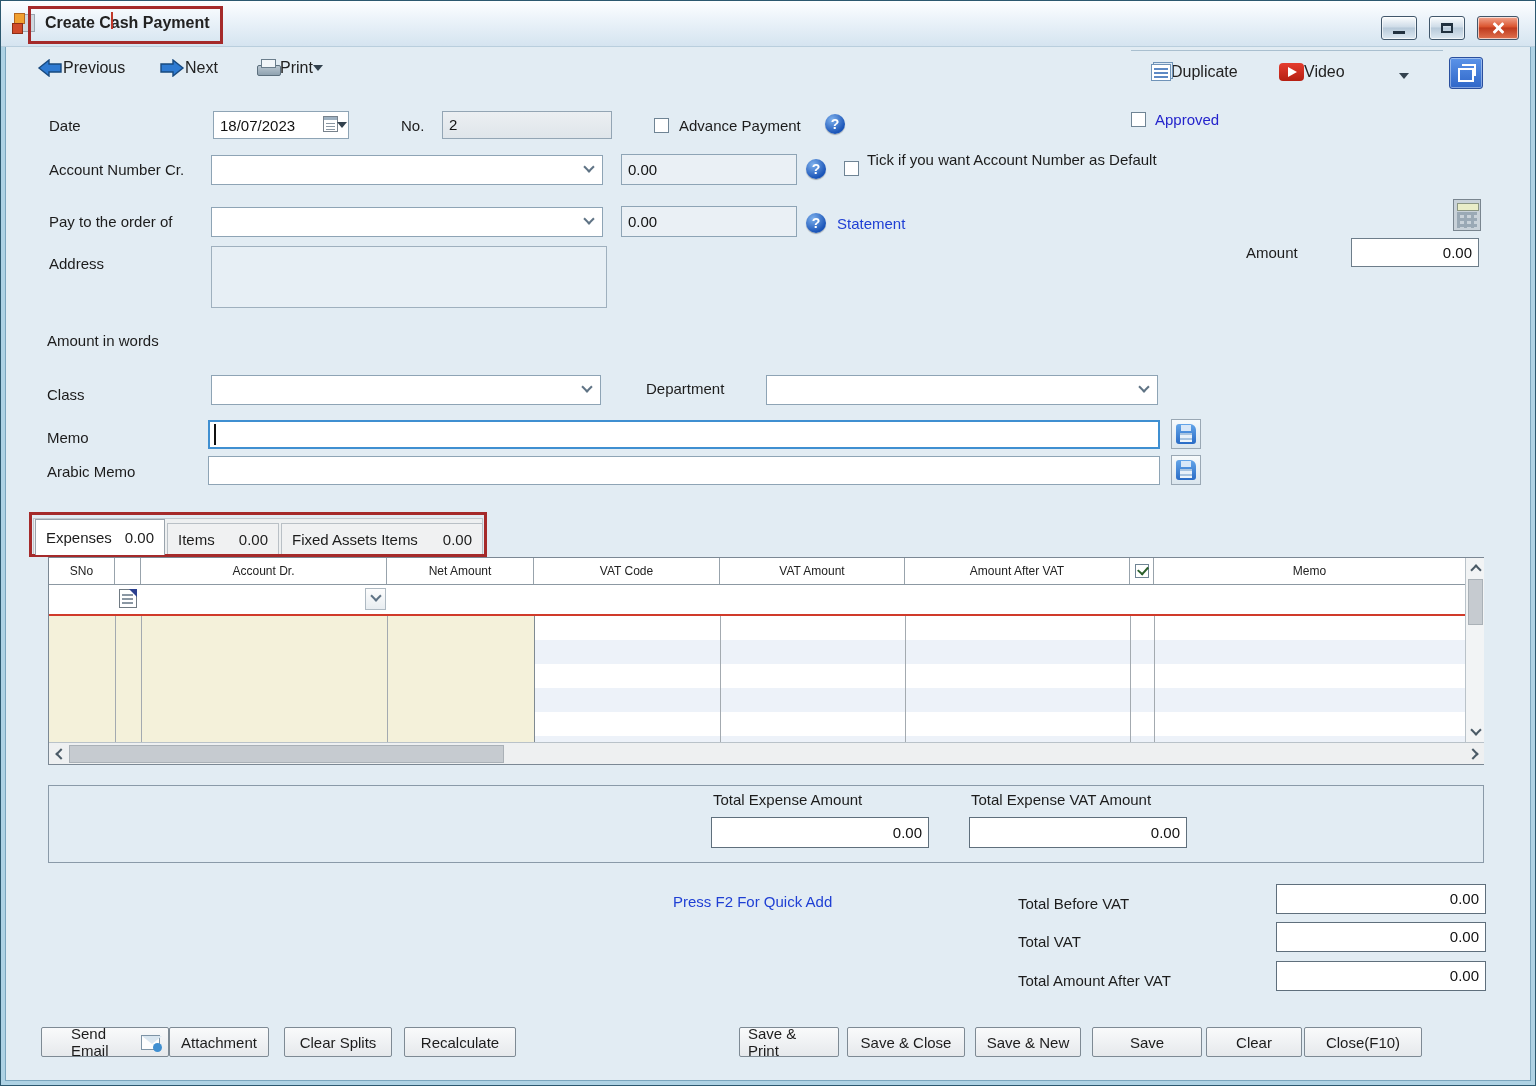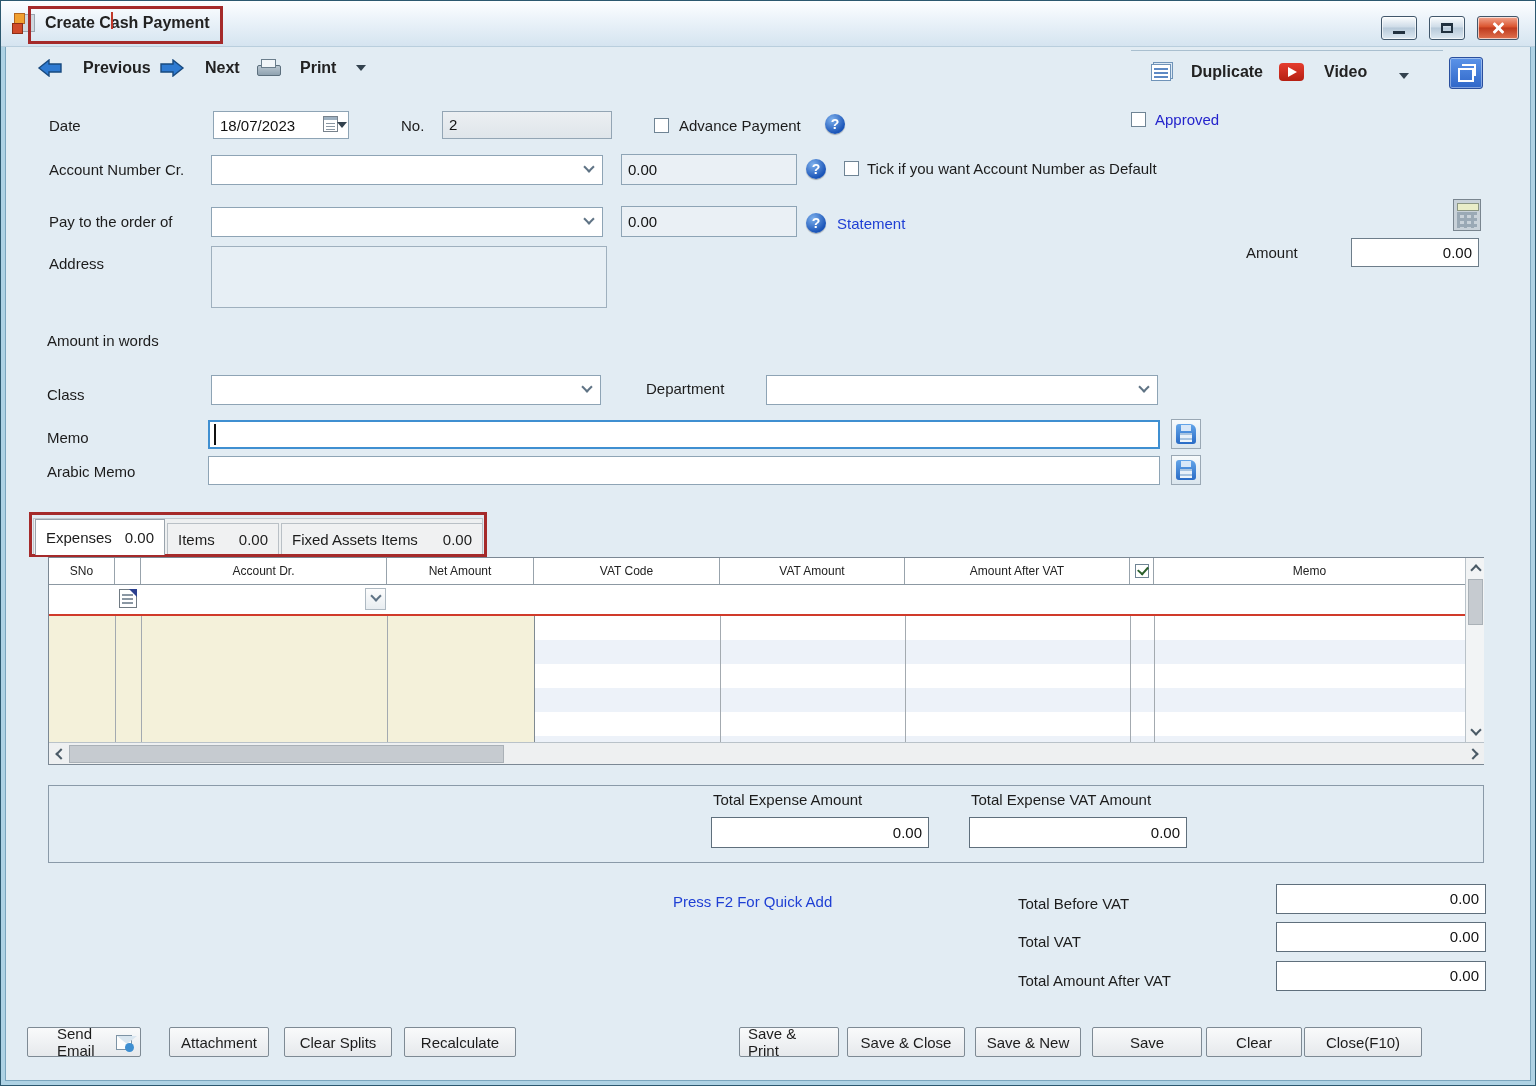"Previous" .toolbtn { font-weight: bold -> none; gap: 20px -> 0 }
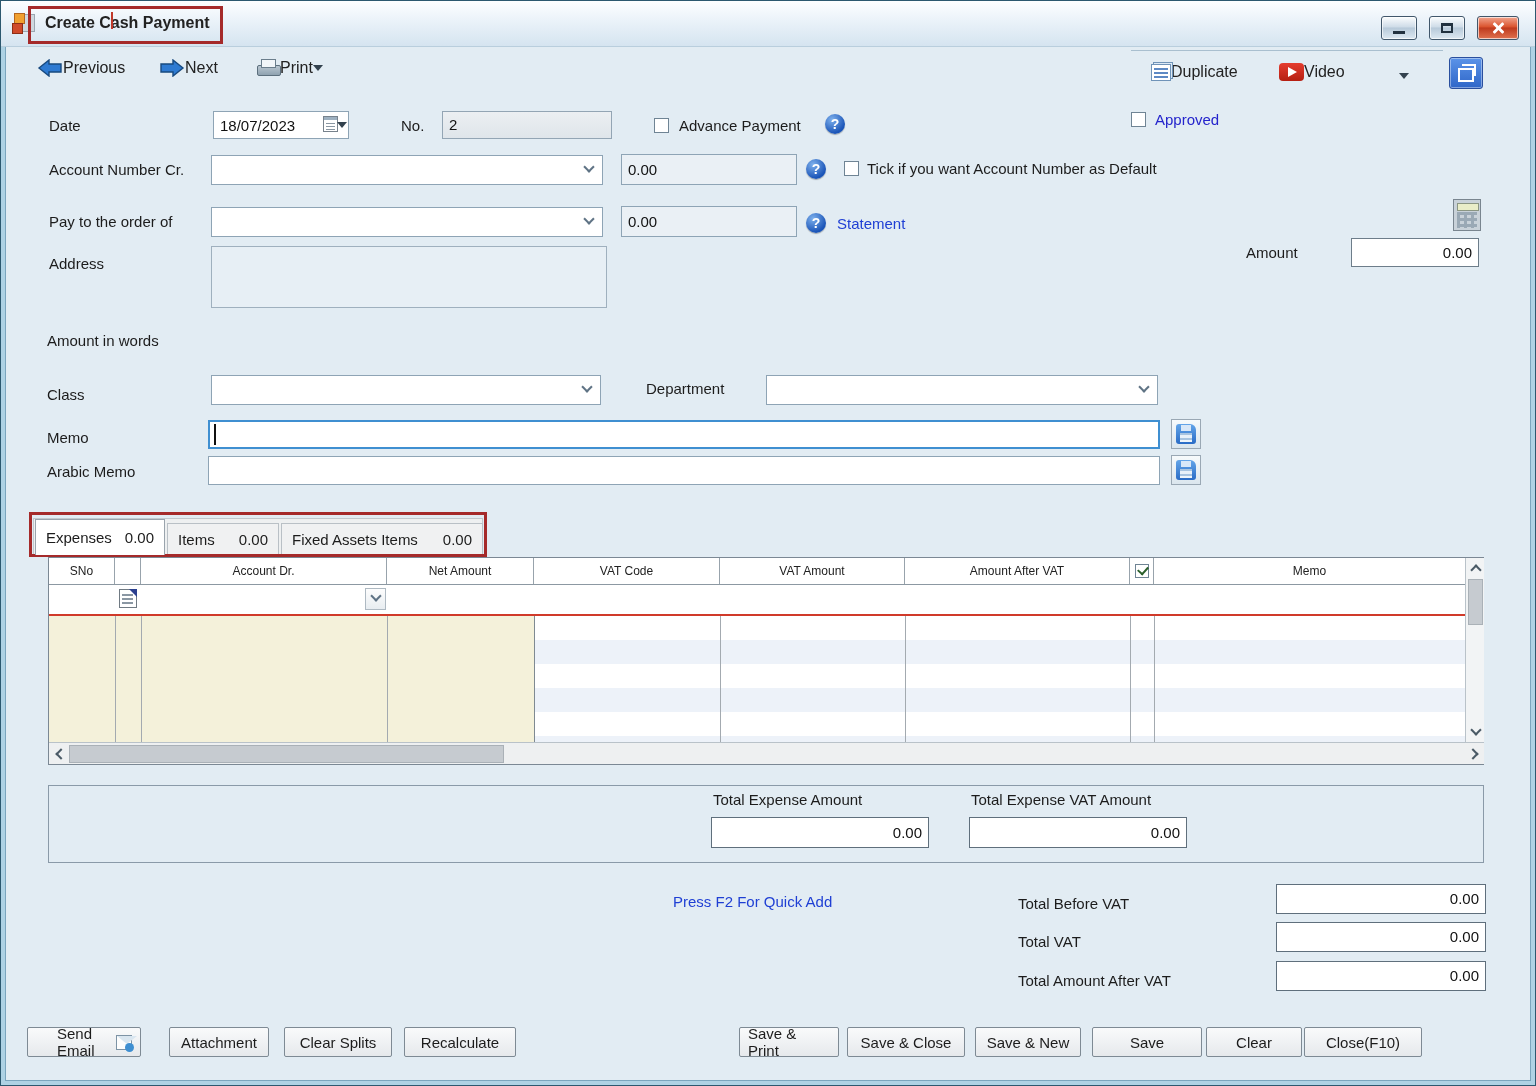"Tick if you want Account" div.lbl { top: 159px -> 150px }
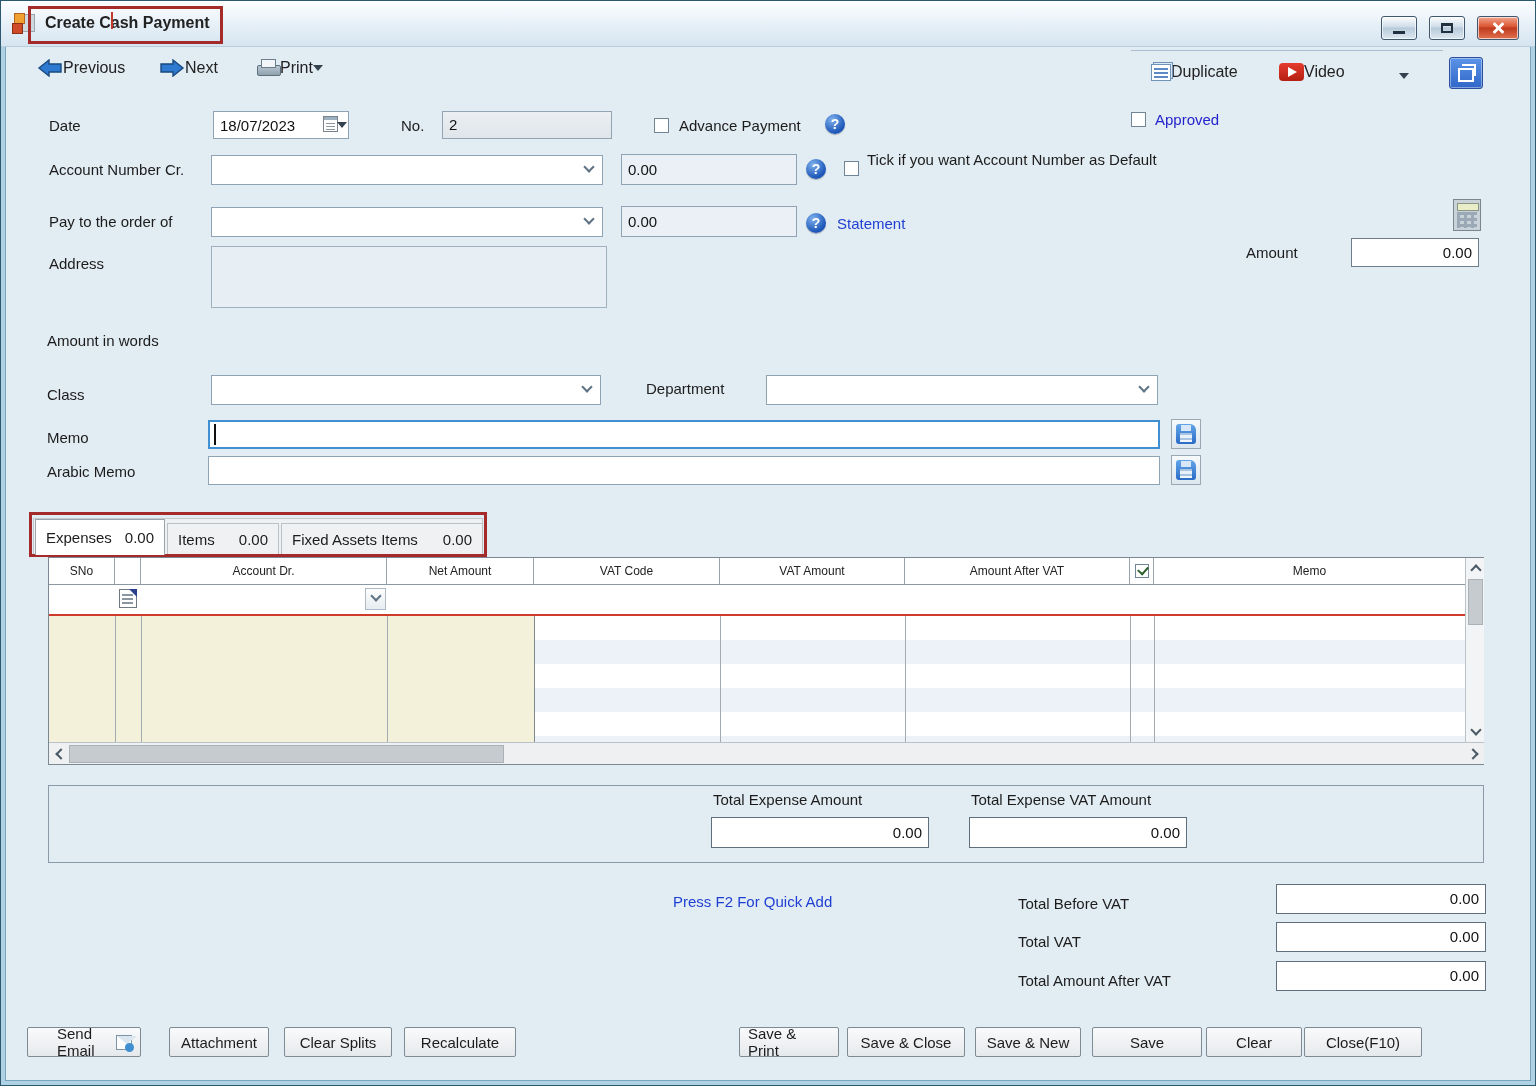"Send Email" #btn-sendemail { left: 26px -> 40px; width: 114px -> 128px }
